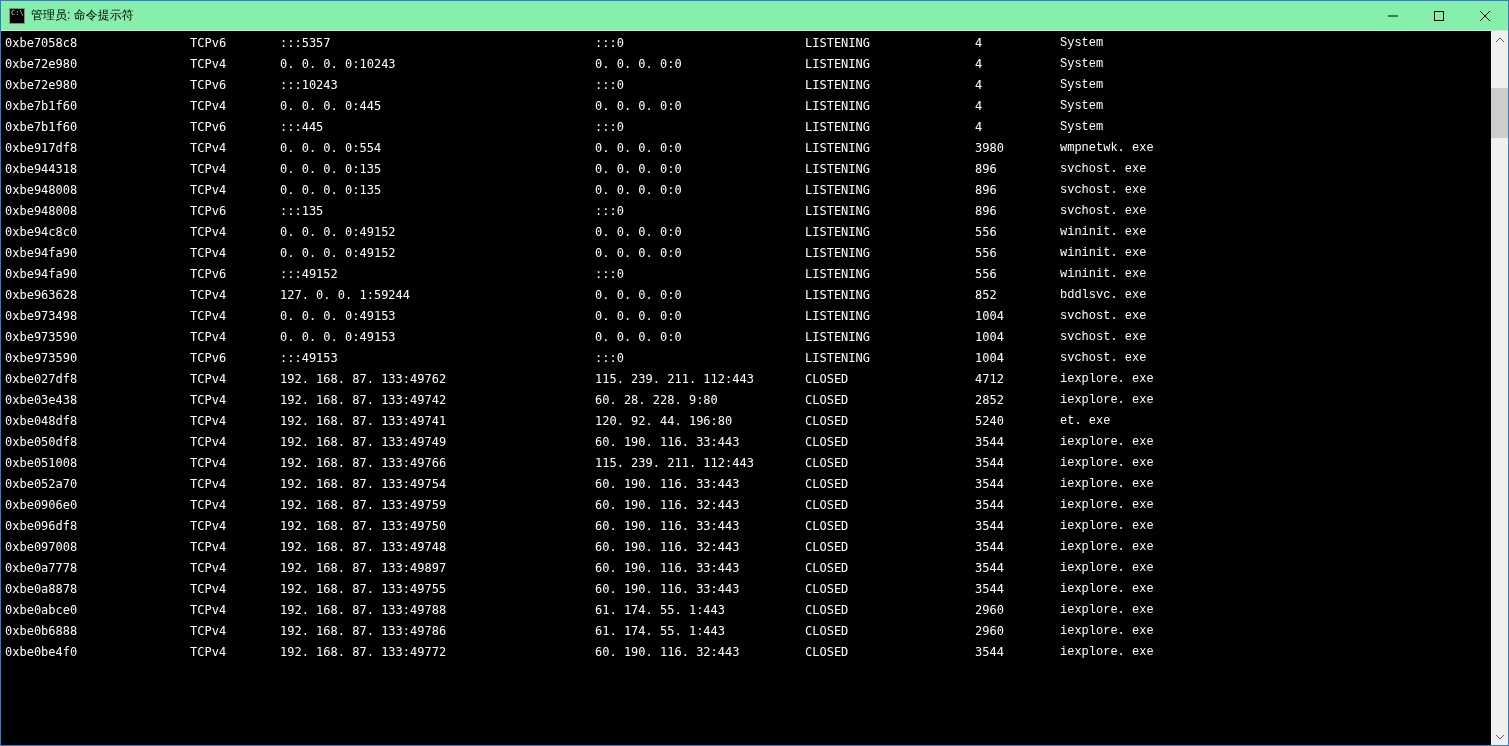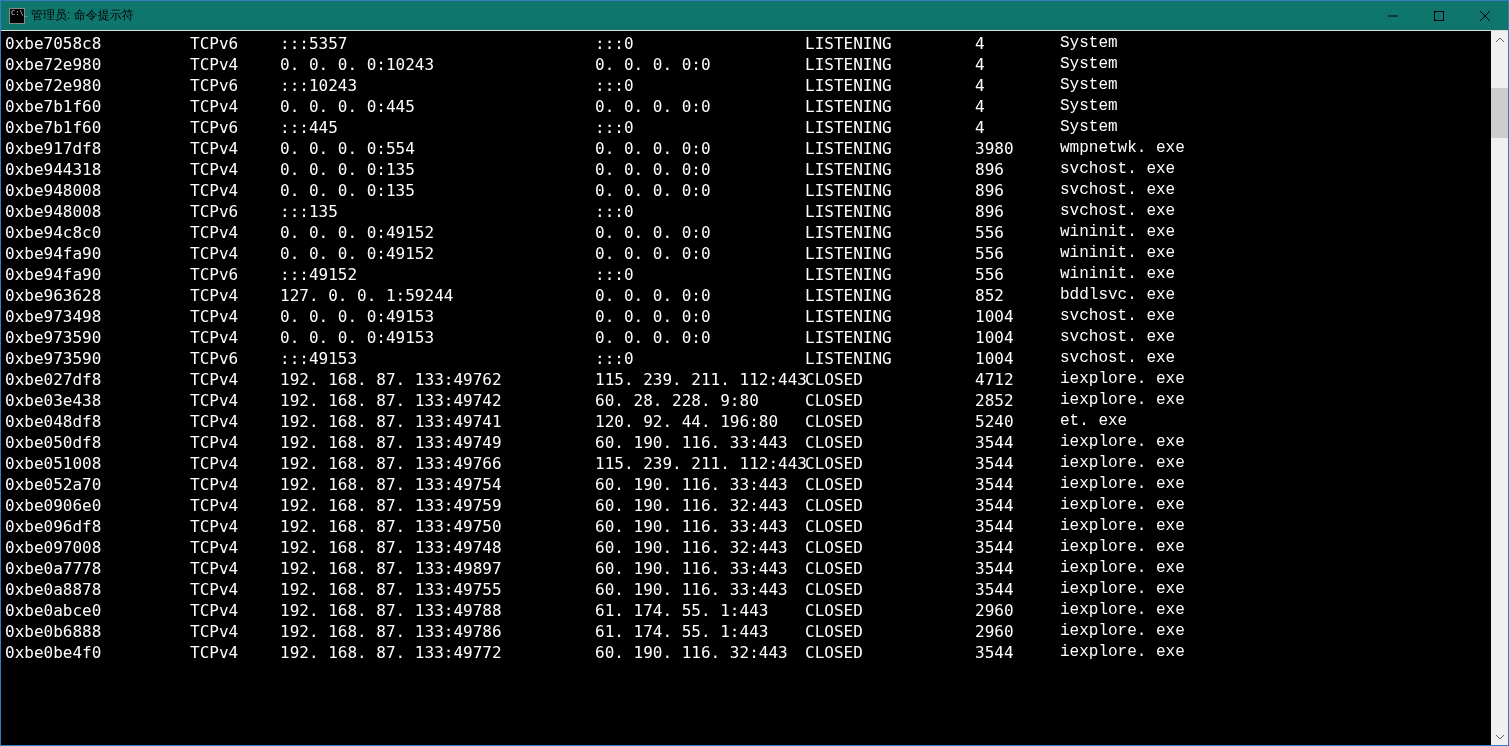"管理员: 命令提示符" .titlebar { background: #0f766e -> #86efac }
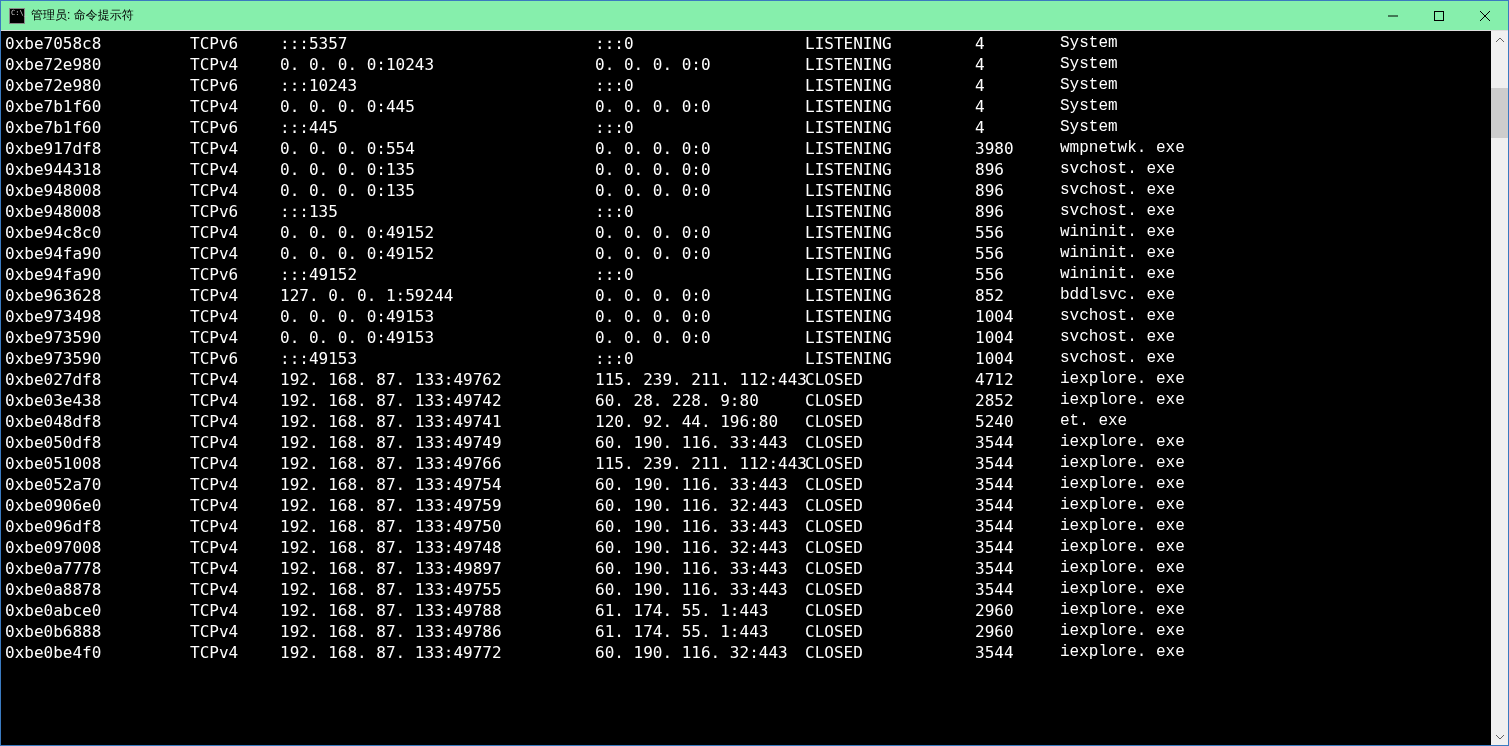"0xbe7058c8" .terminal { font-size: 16px -> 12px }
